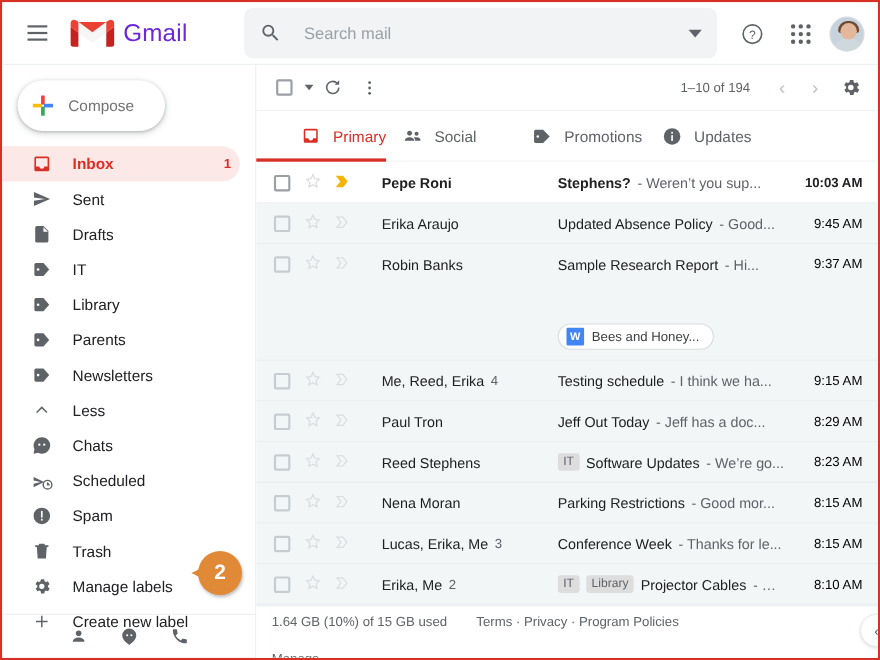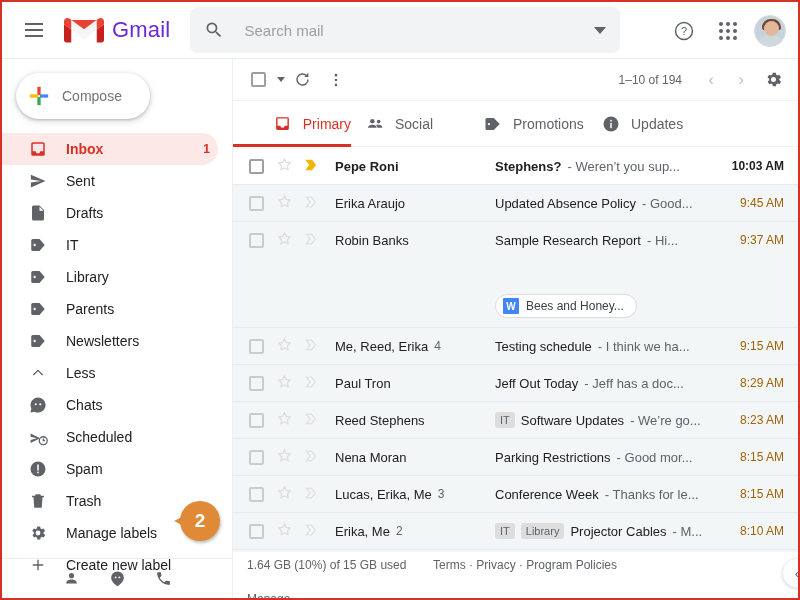"Search mail" .search-wrap { margin-left: 20px -> 52px }
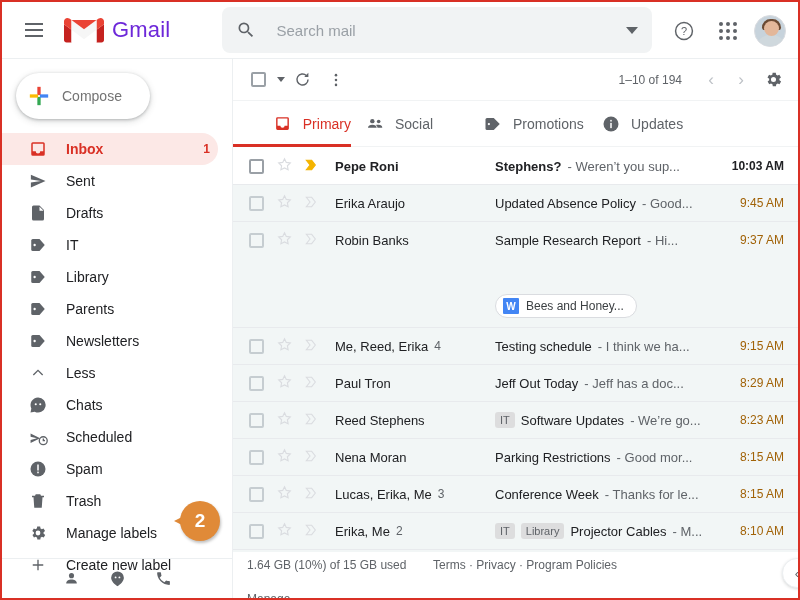"Pepe Roni" .row .sender { margin-left: 16px -> 28px }
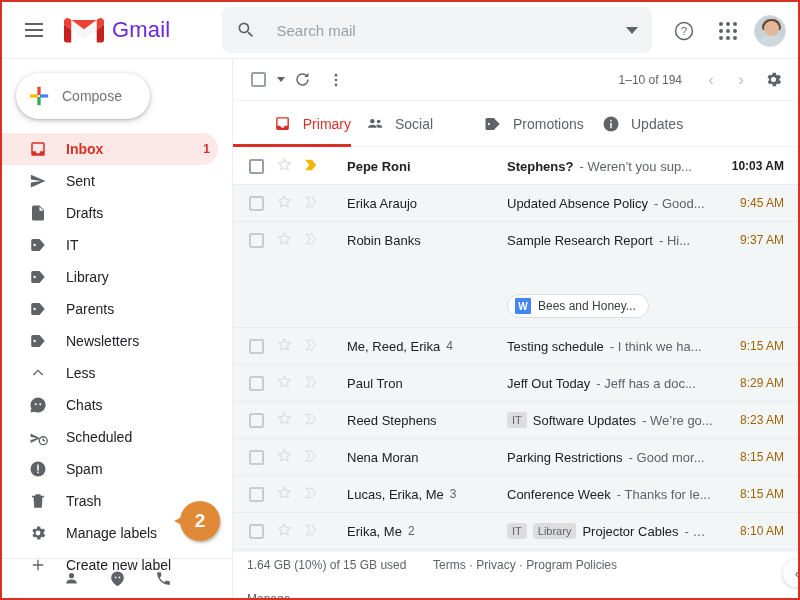"9:45 AM" .row .time { color: #a16207 -> #000000 }
